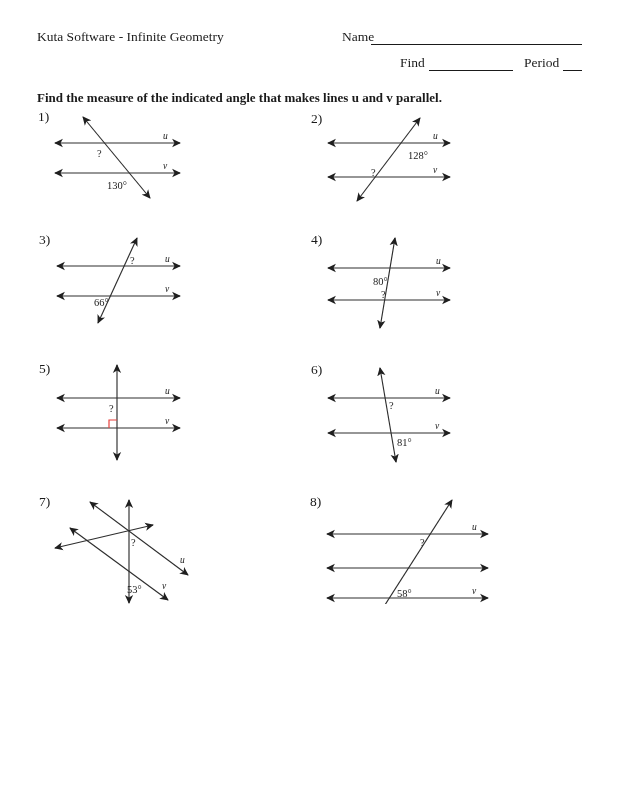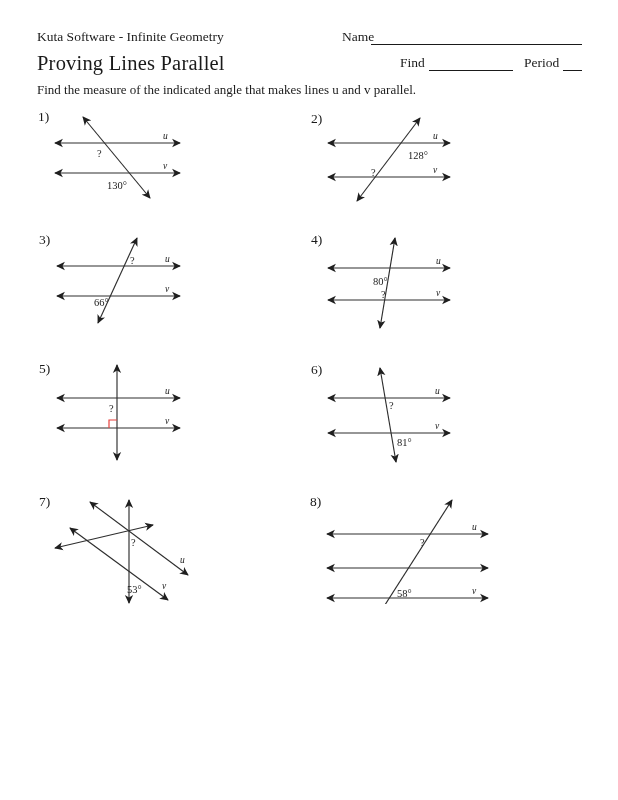"Proving Lines Parallel" div.abs { html: <div>Proving Lines Parallel</div> -> none }
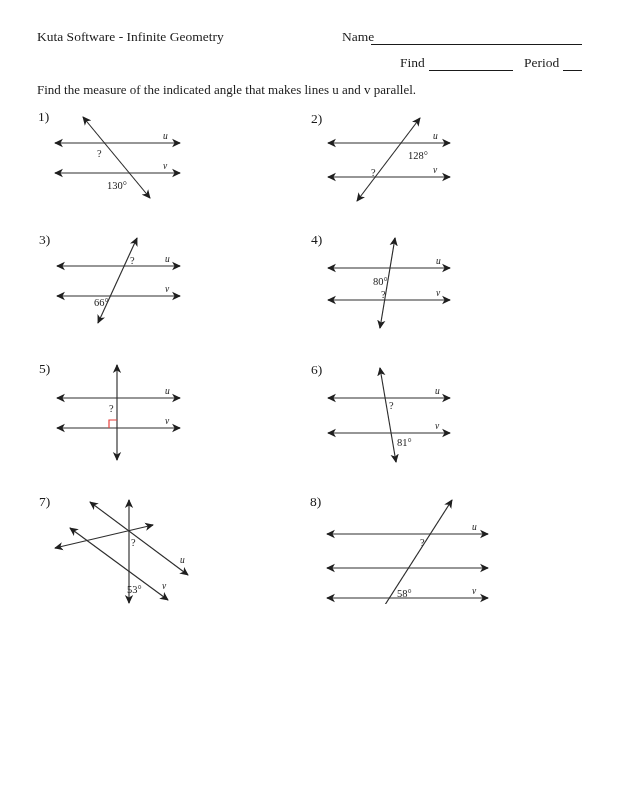"Find the measure of the" .instruction { font-weight: normal -> bold; top: 82px -> 90px }
